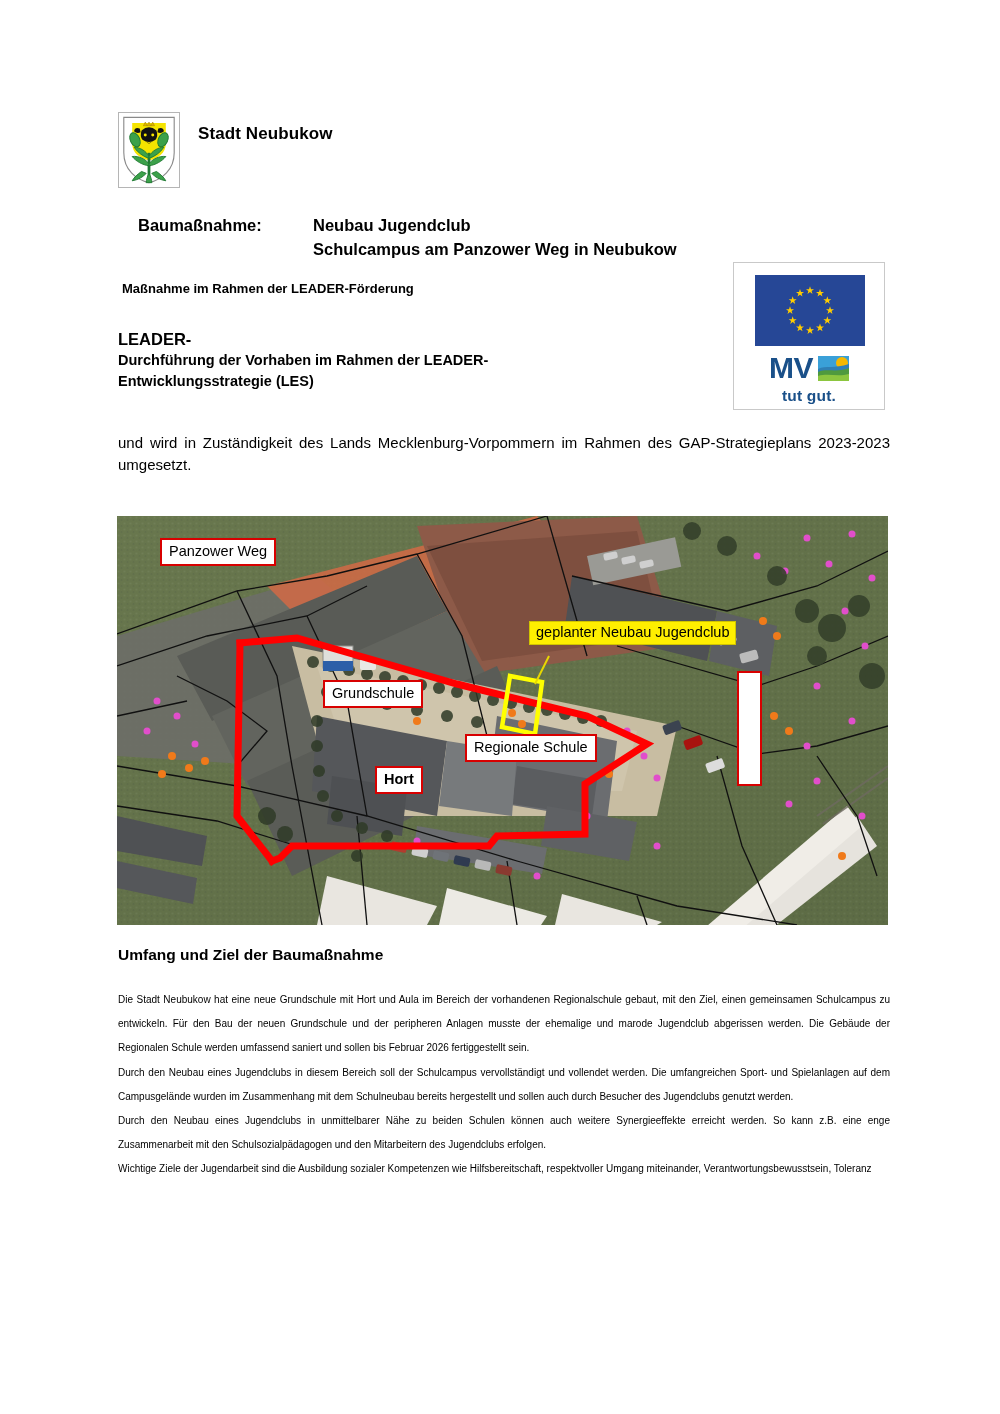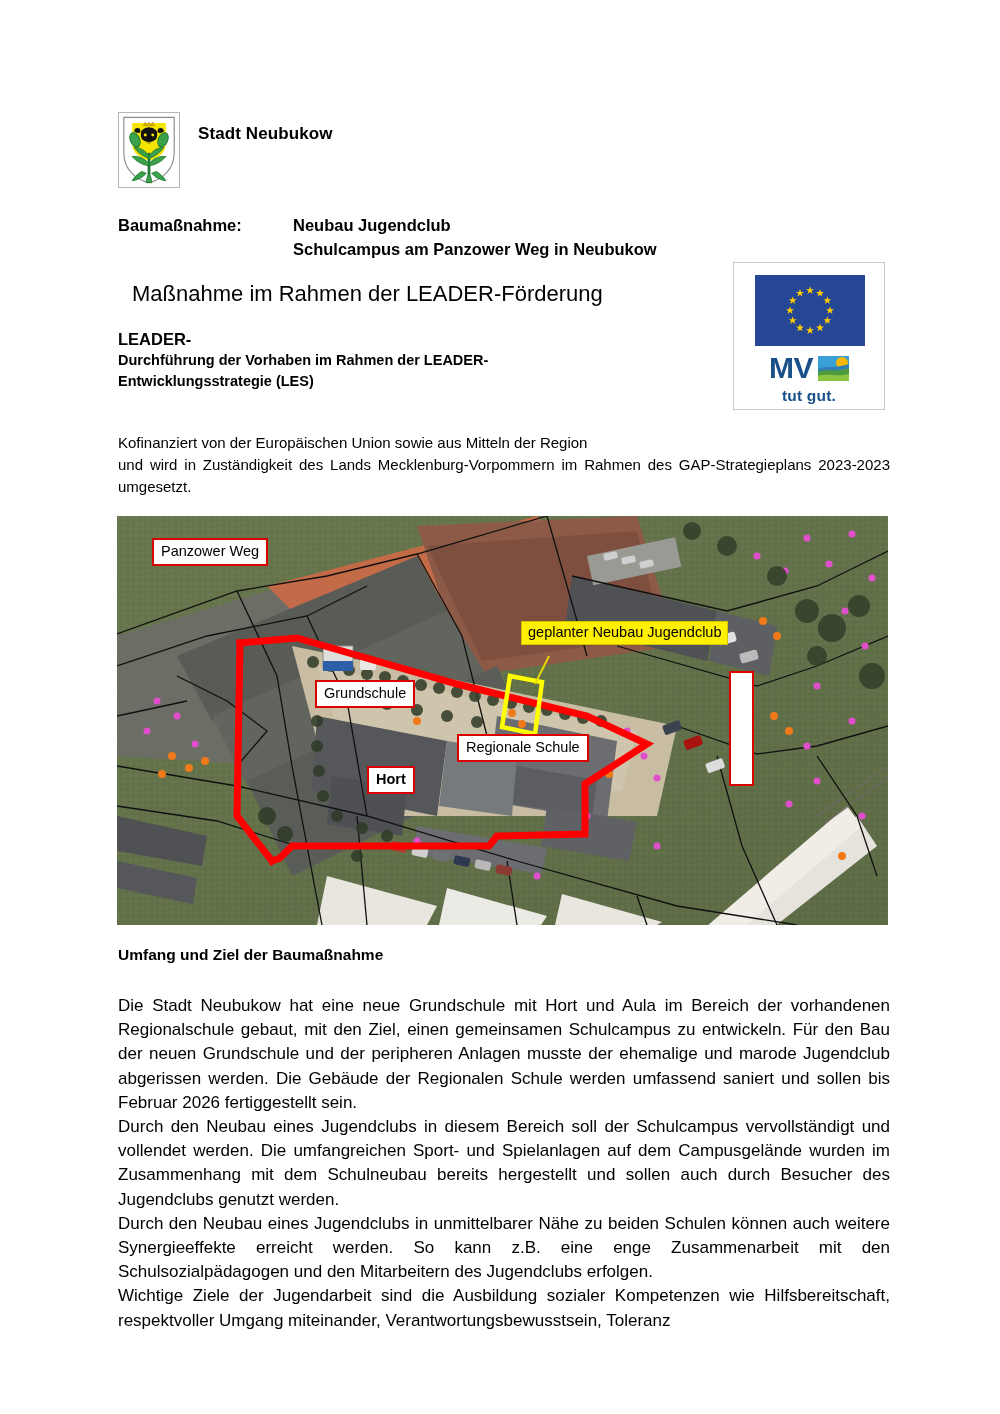"Baumaßnahme:" .title-label { margin-left: none -> 20px }
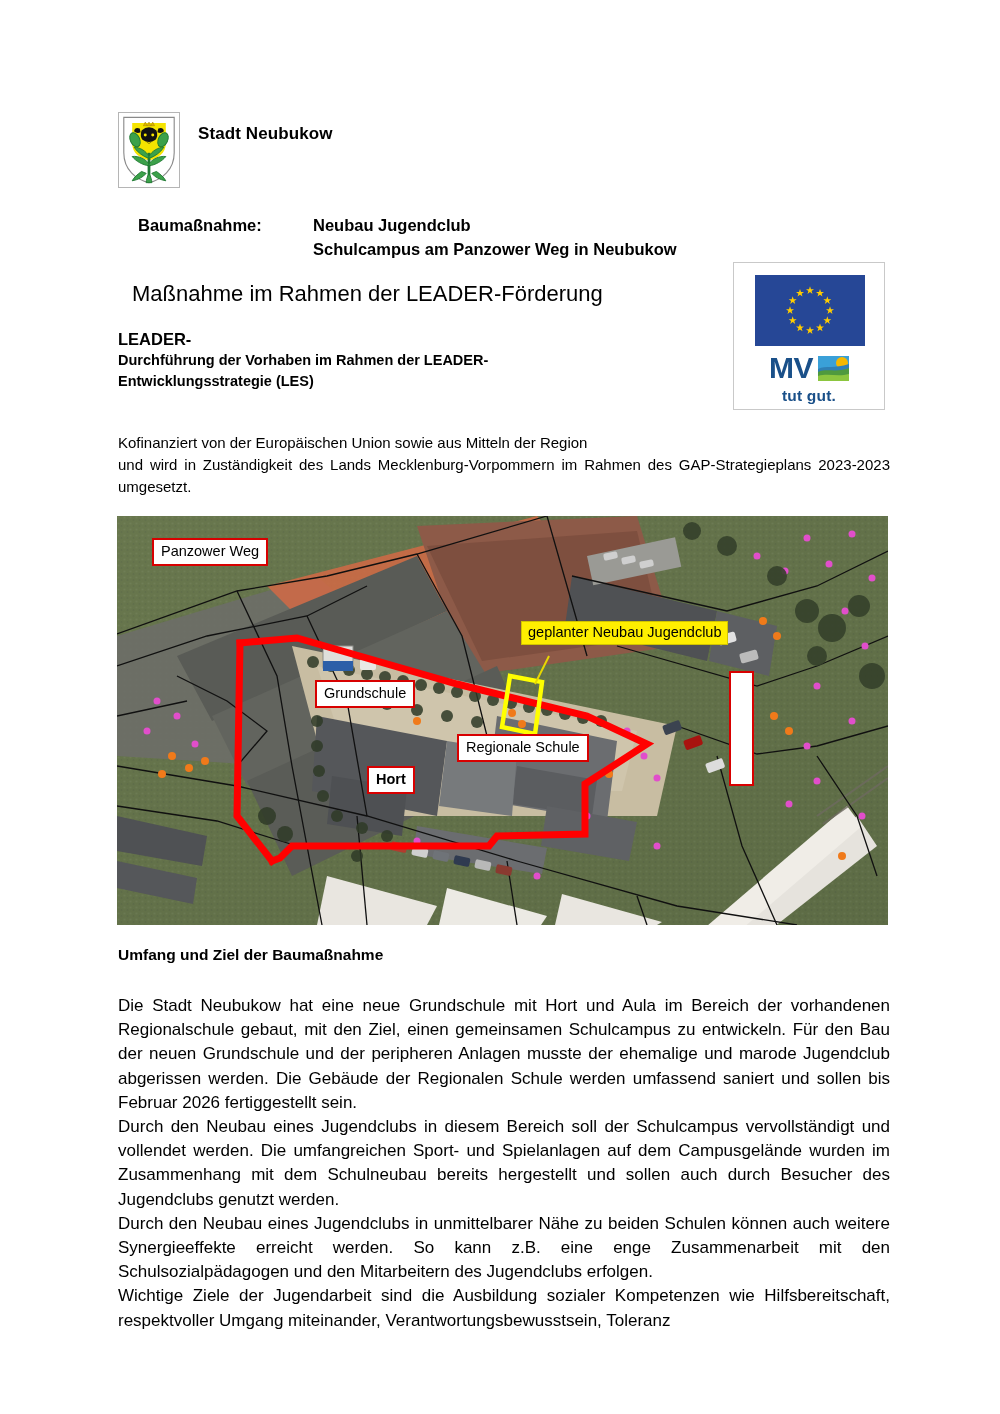"Maßnahme im Rahmen der LEADER-Förderung" .subtitle-1 { font-size: 22px -> 13px; font-weight: normal -> bold; left: 132px -> 122px }
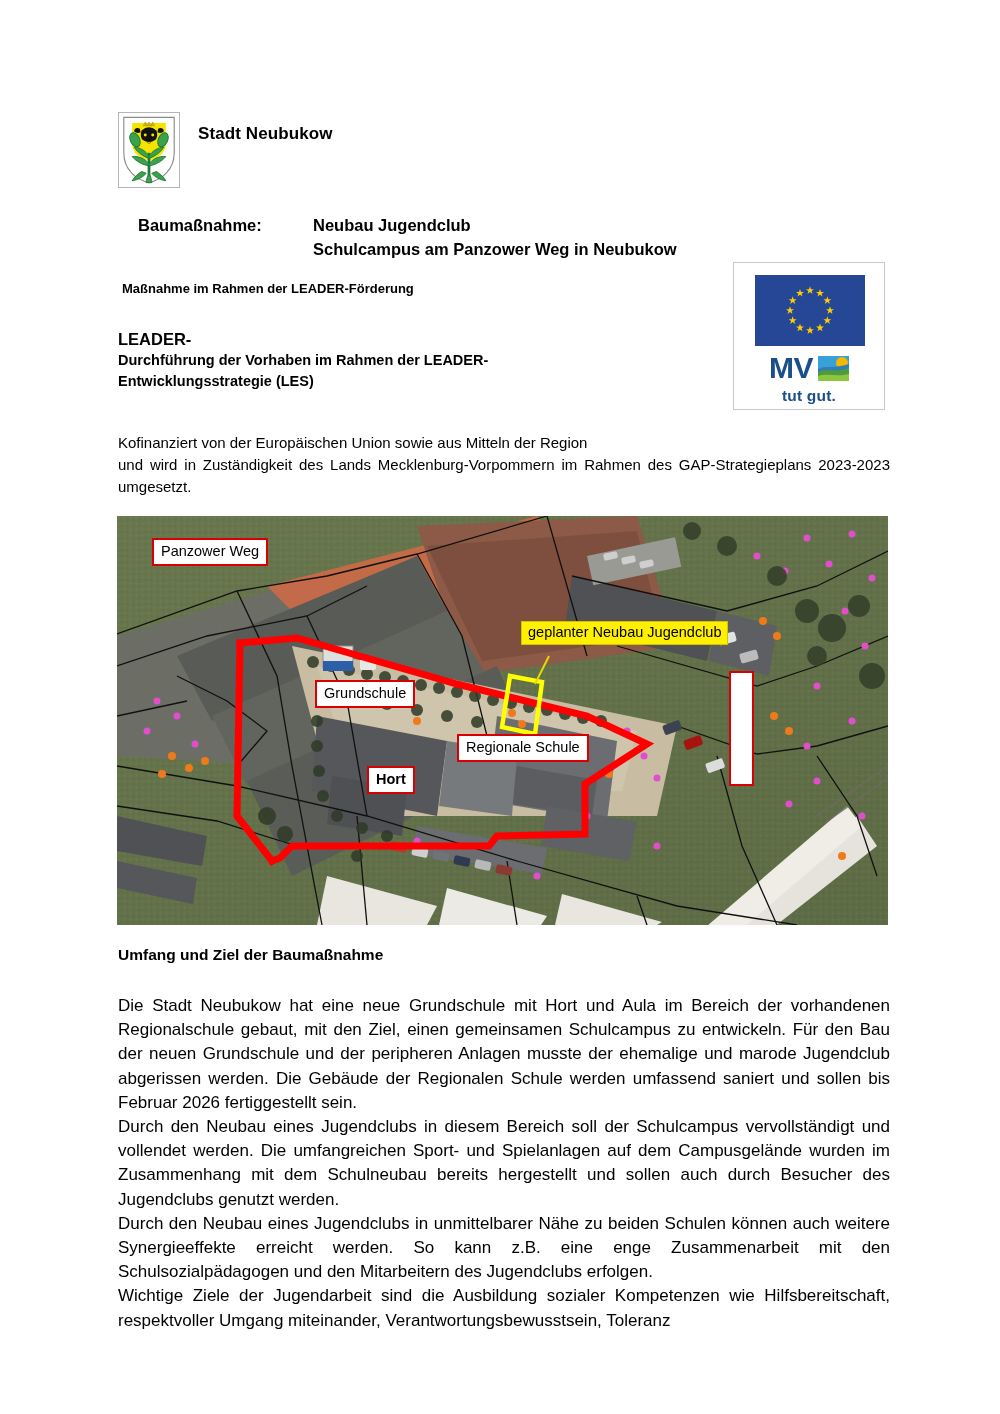"Kofinanziert von der Europäischen Union" div.nojust { html: <div>Kofinanziert von der Europäischen Union sowie aus Mitteln der Region</div> -> none }
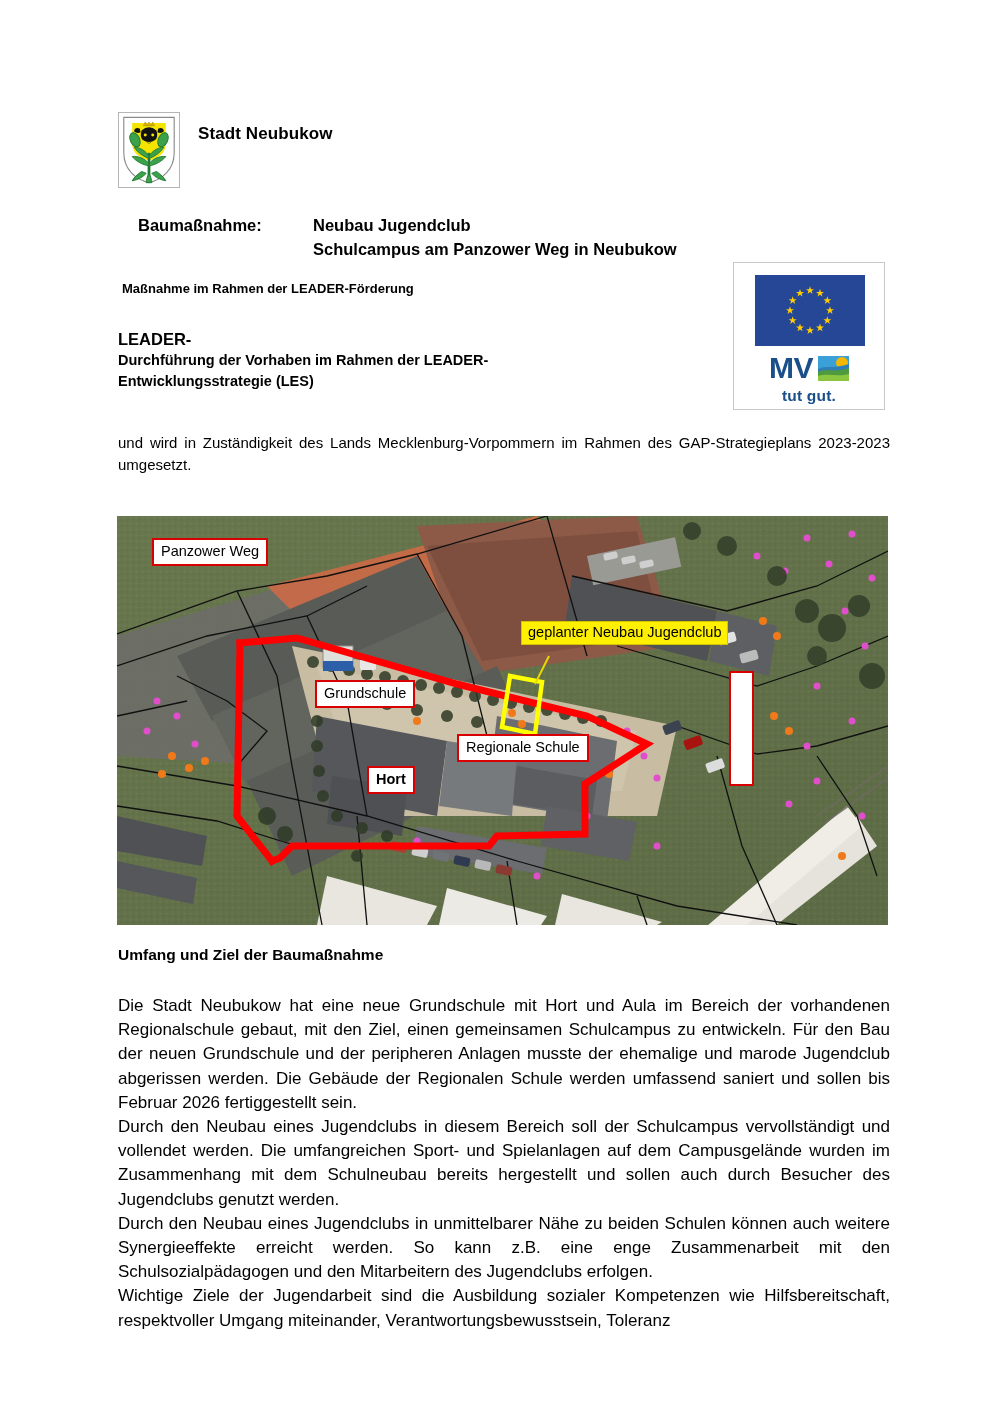"Panzower Weg" .map-label { margin-left: none -> 8px }
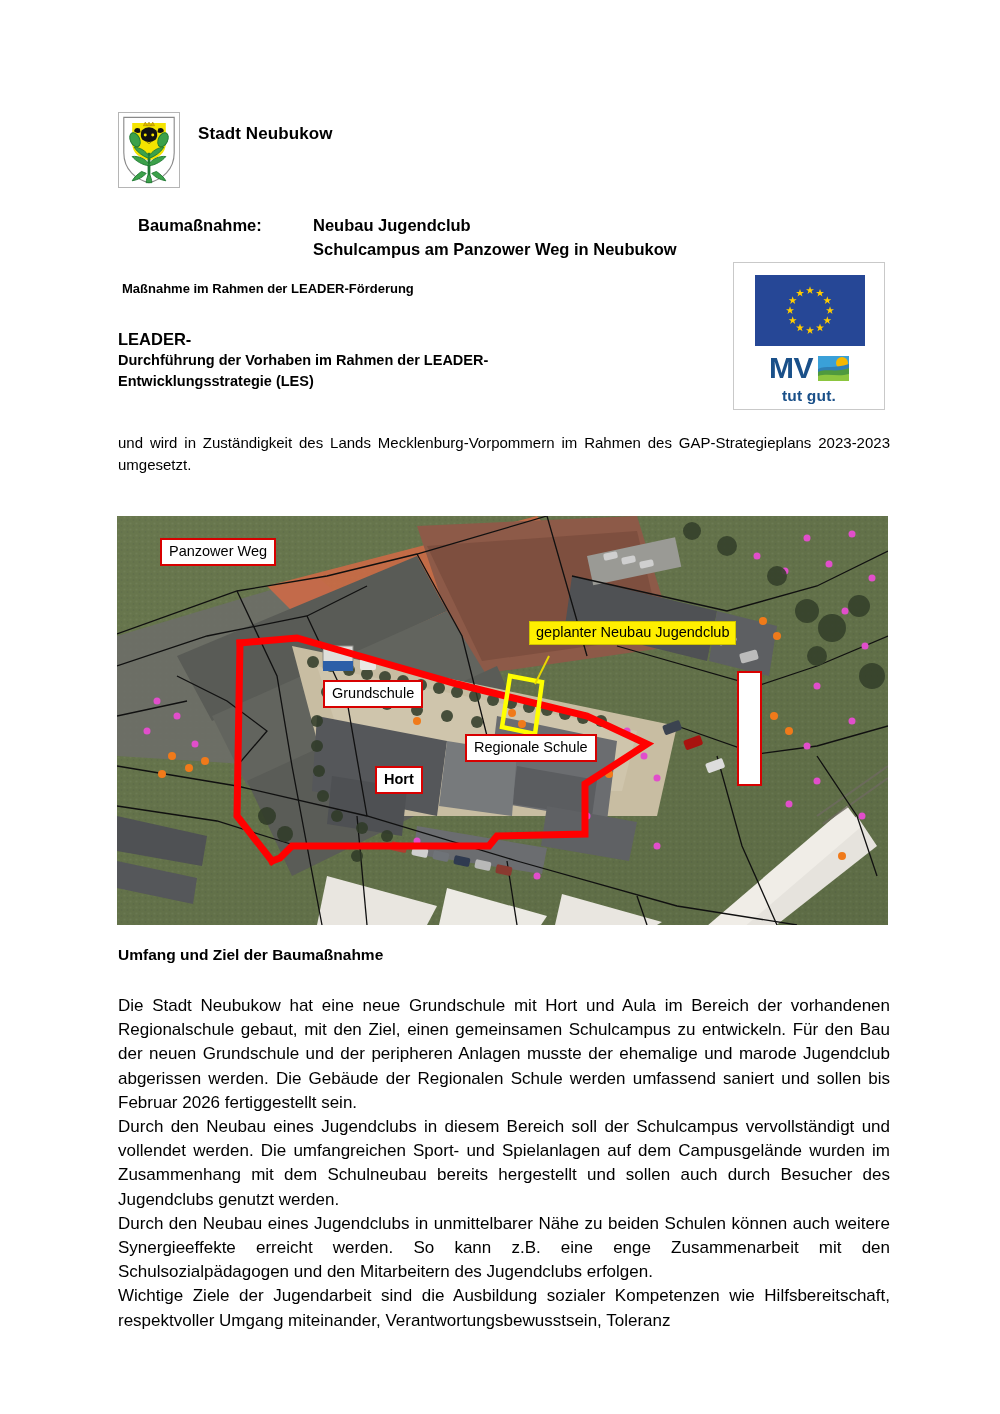"Die Stadt Neubukow hat eine" .body-text { font-size: 17px -> 10px; margin-top: 6px -> none }
